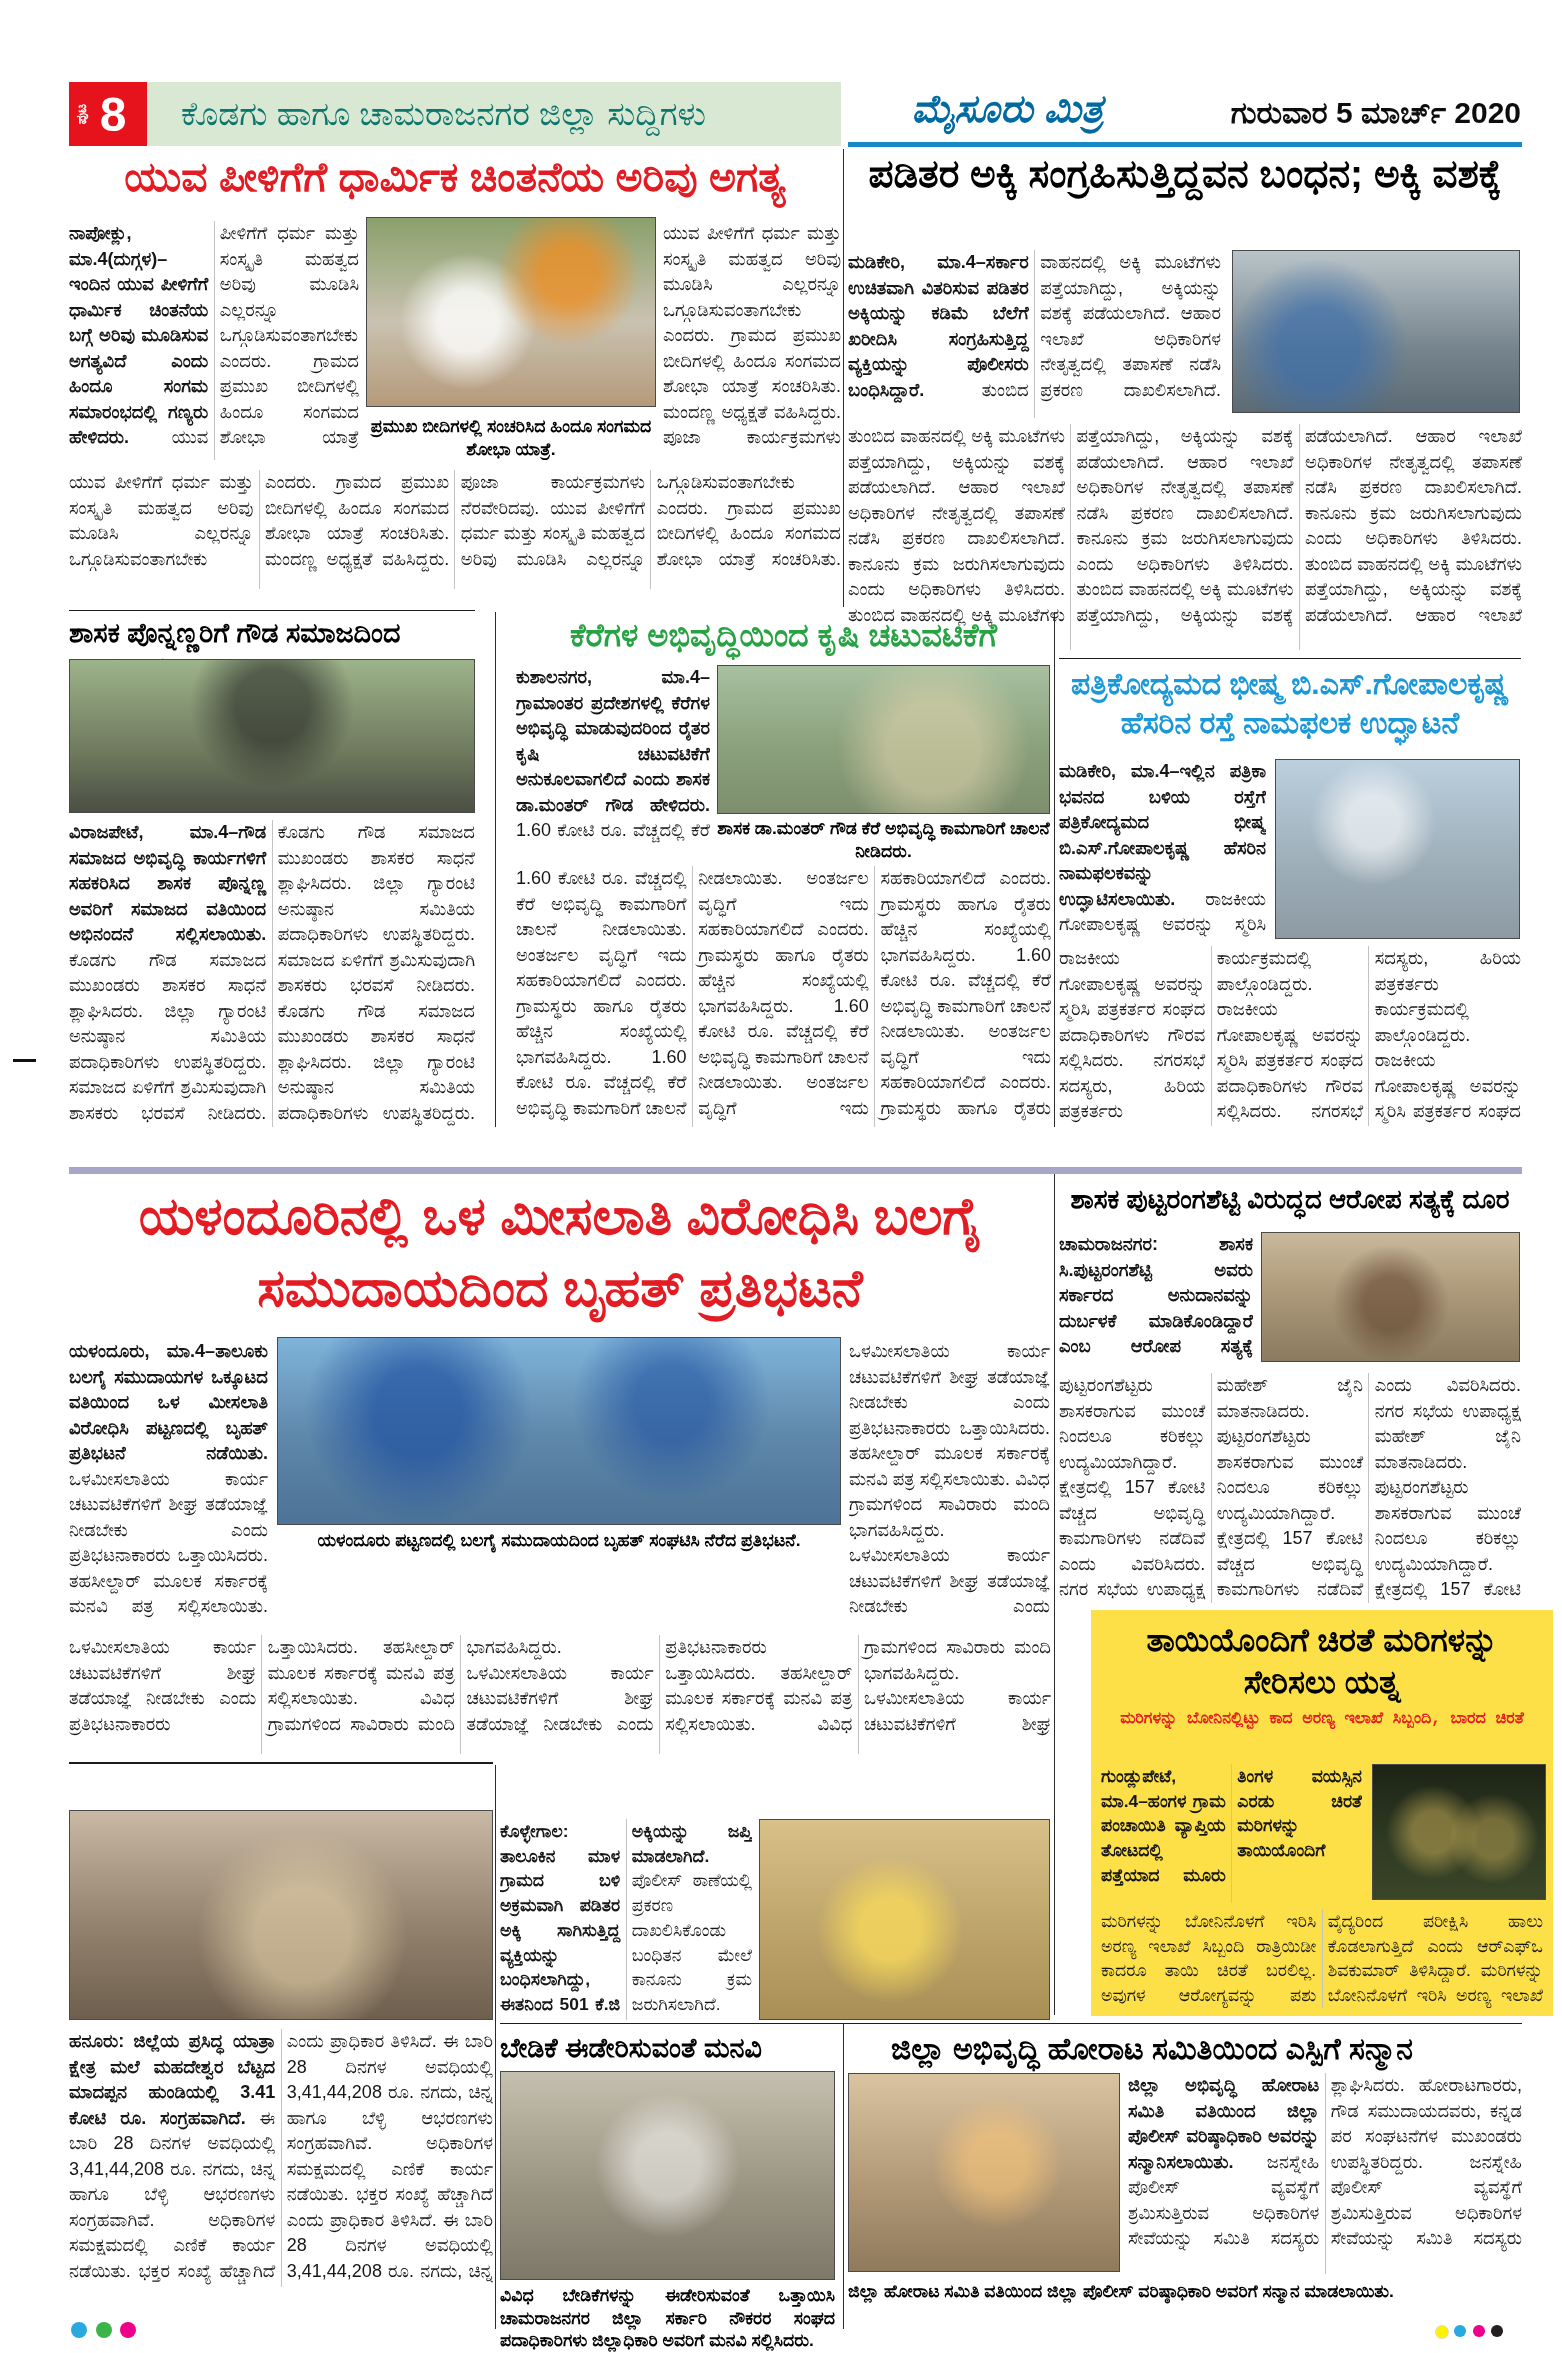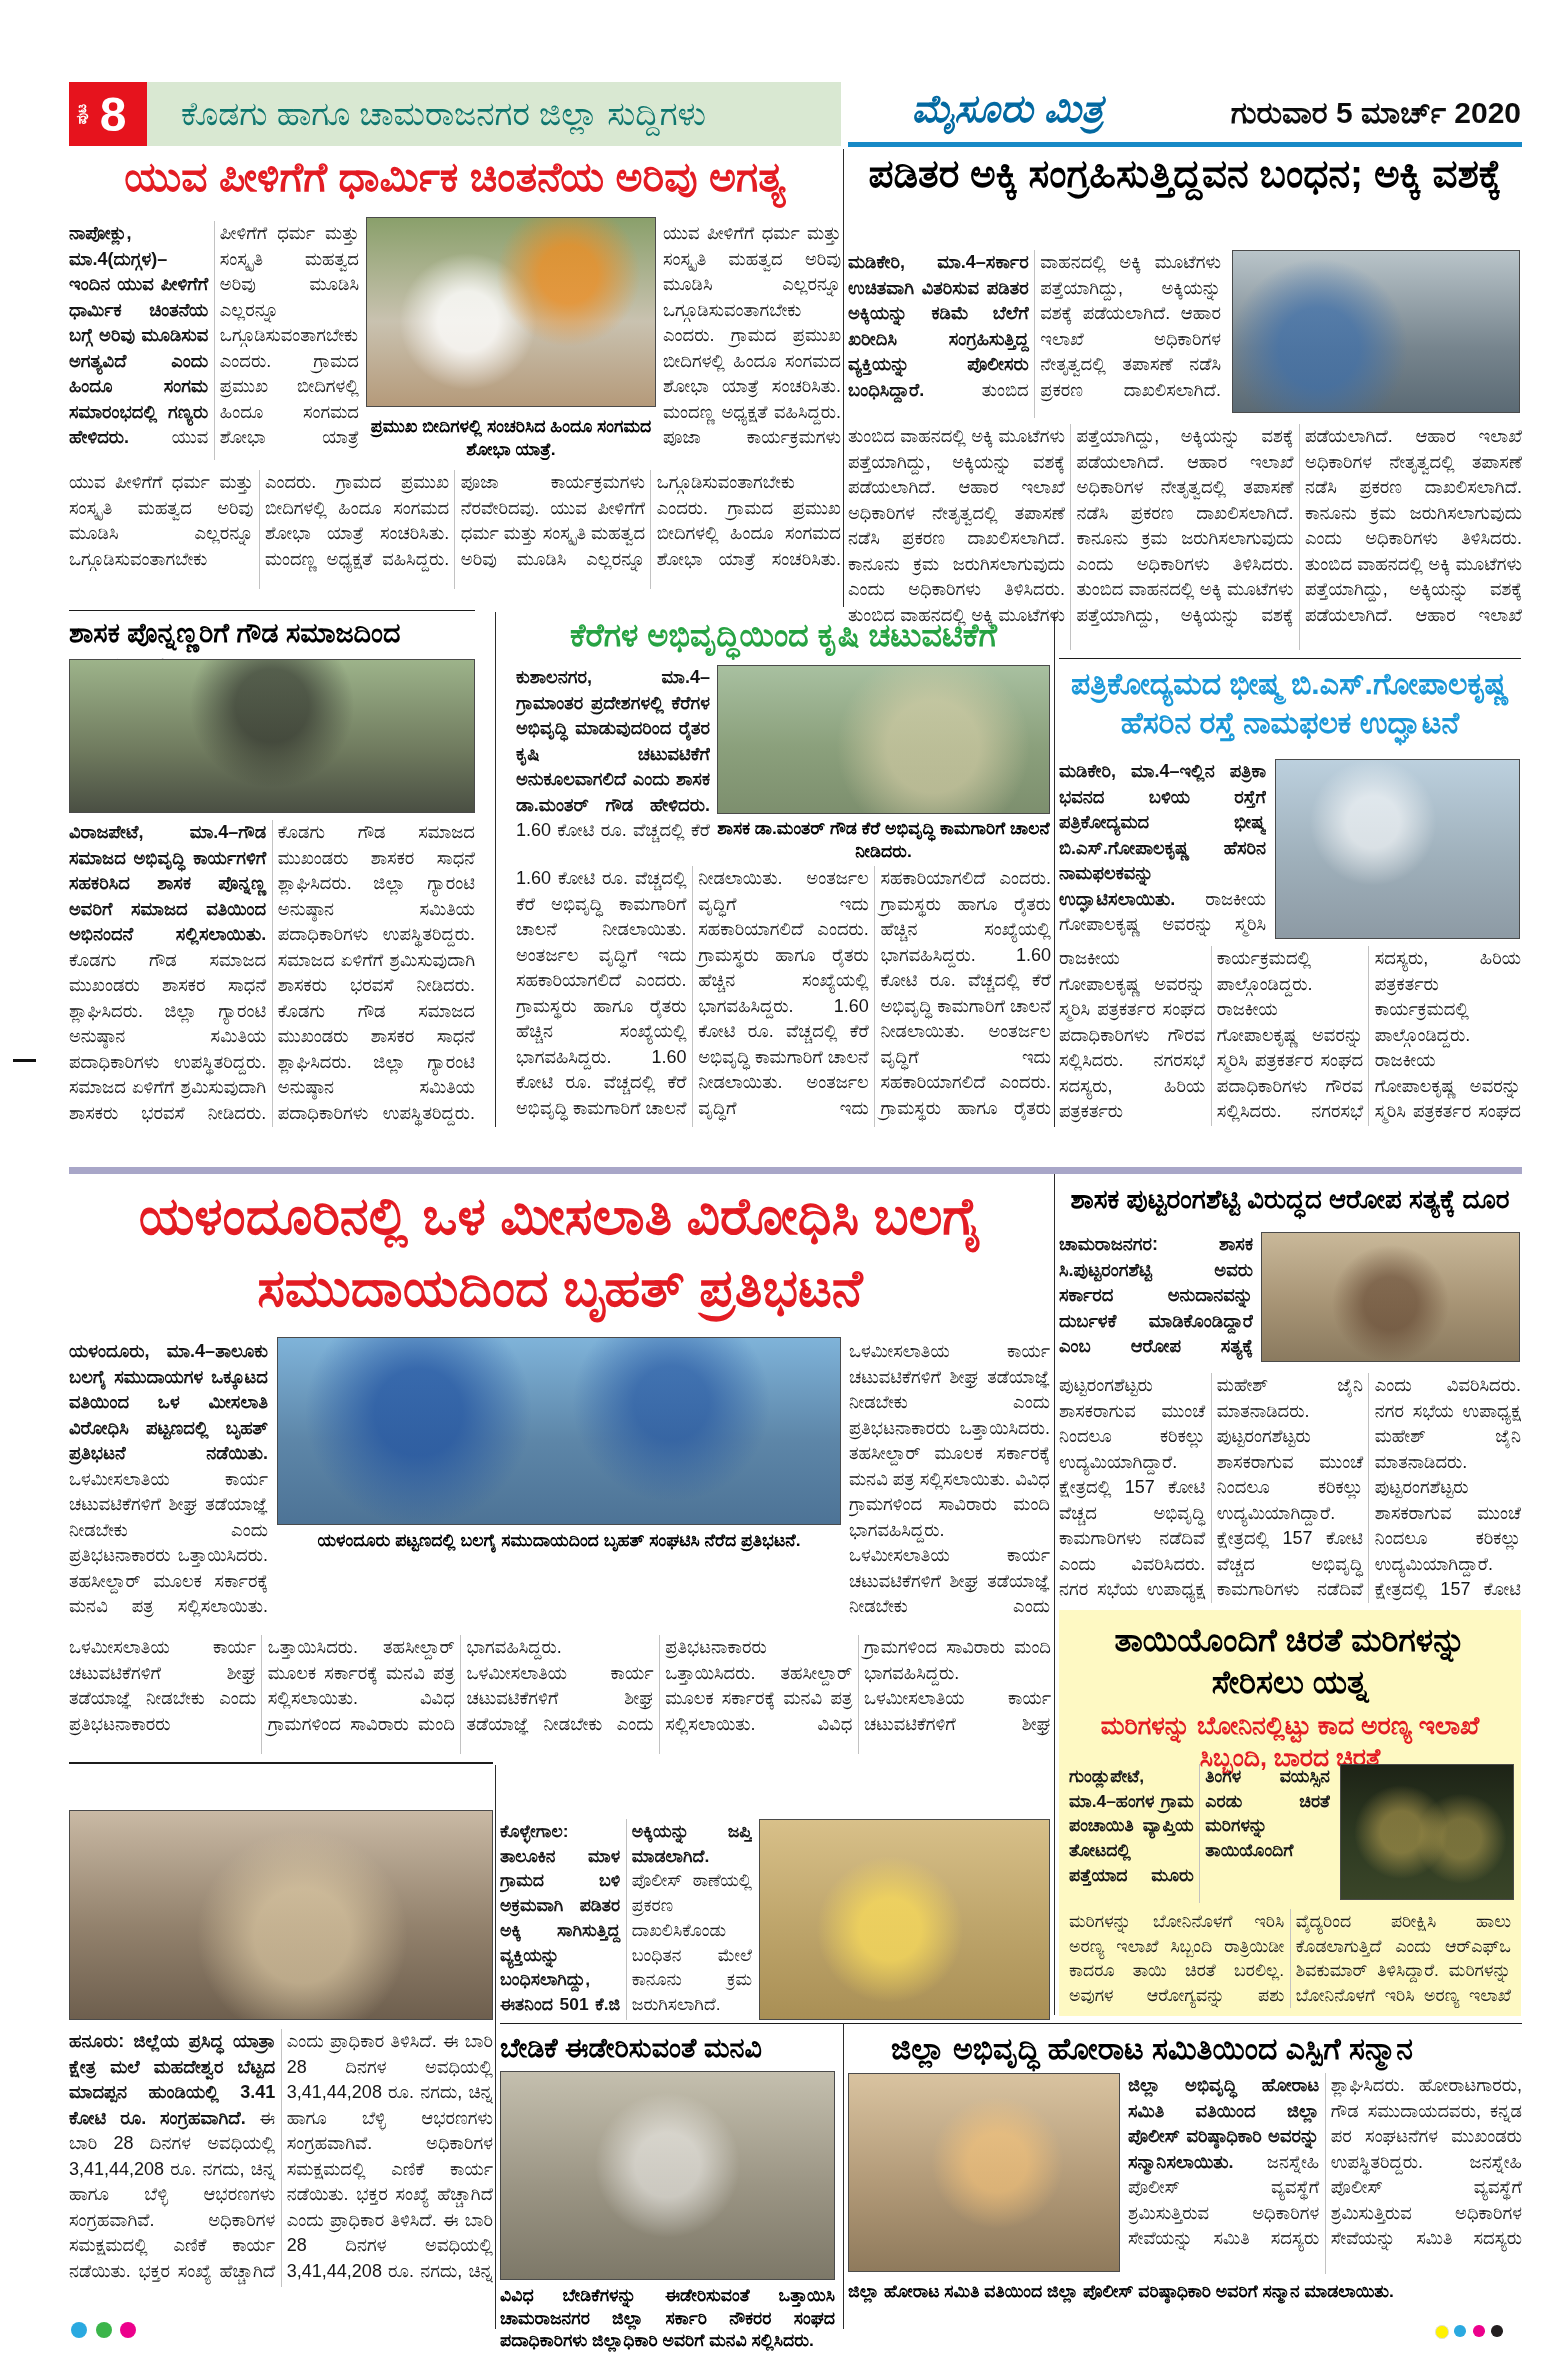"ತಾಯಿಯೊಂದಿಗೆ ಚಿರತೆ ಮರಿಗಳನ್ನು ಸೇರಿಸಲು ಯತ್ನ" .beige { background: #fef9c3 -> #fde047; margin-left: none -> 32px }
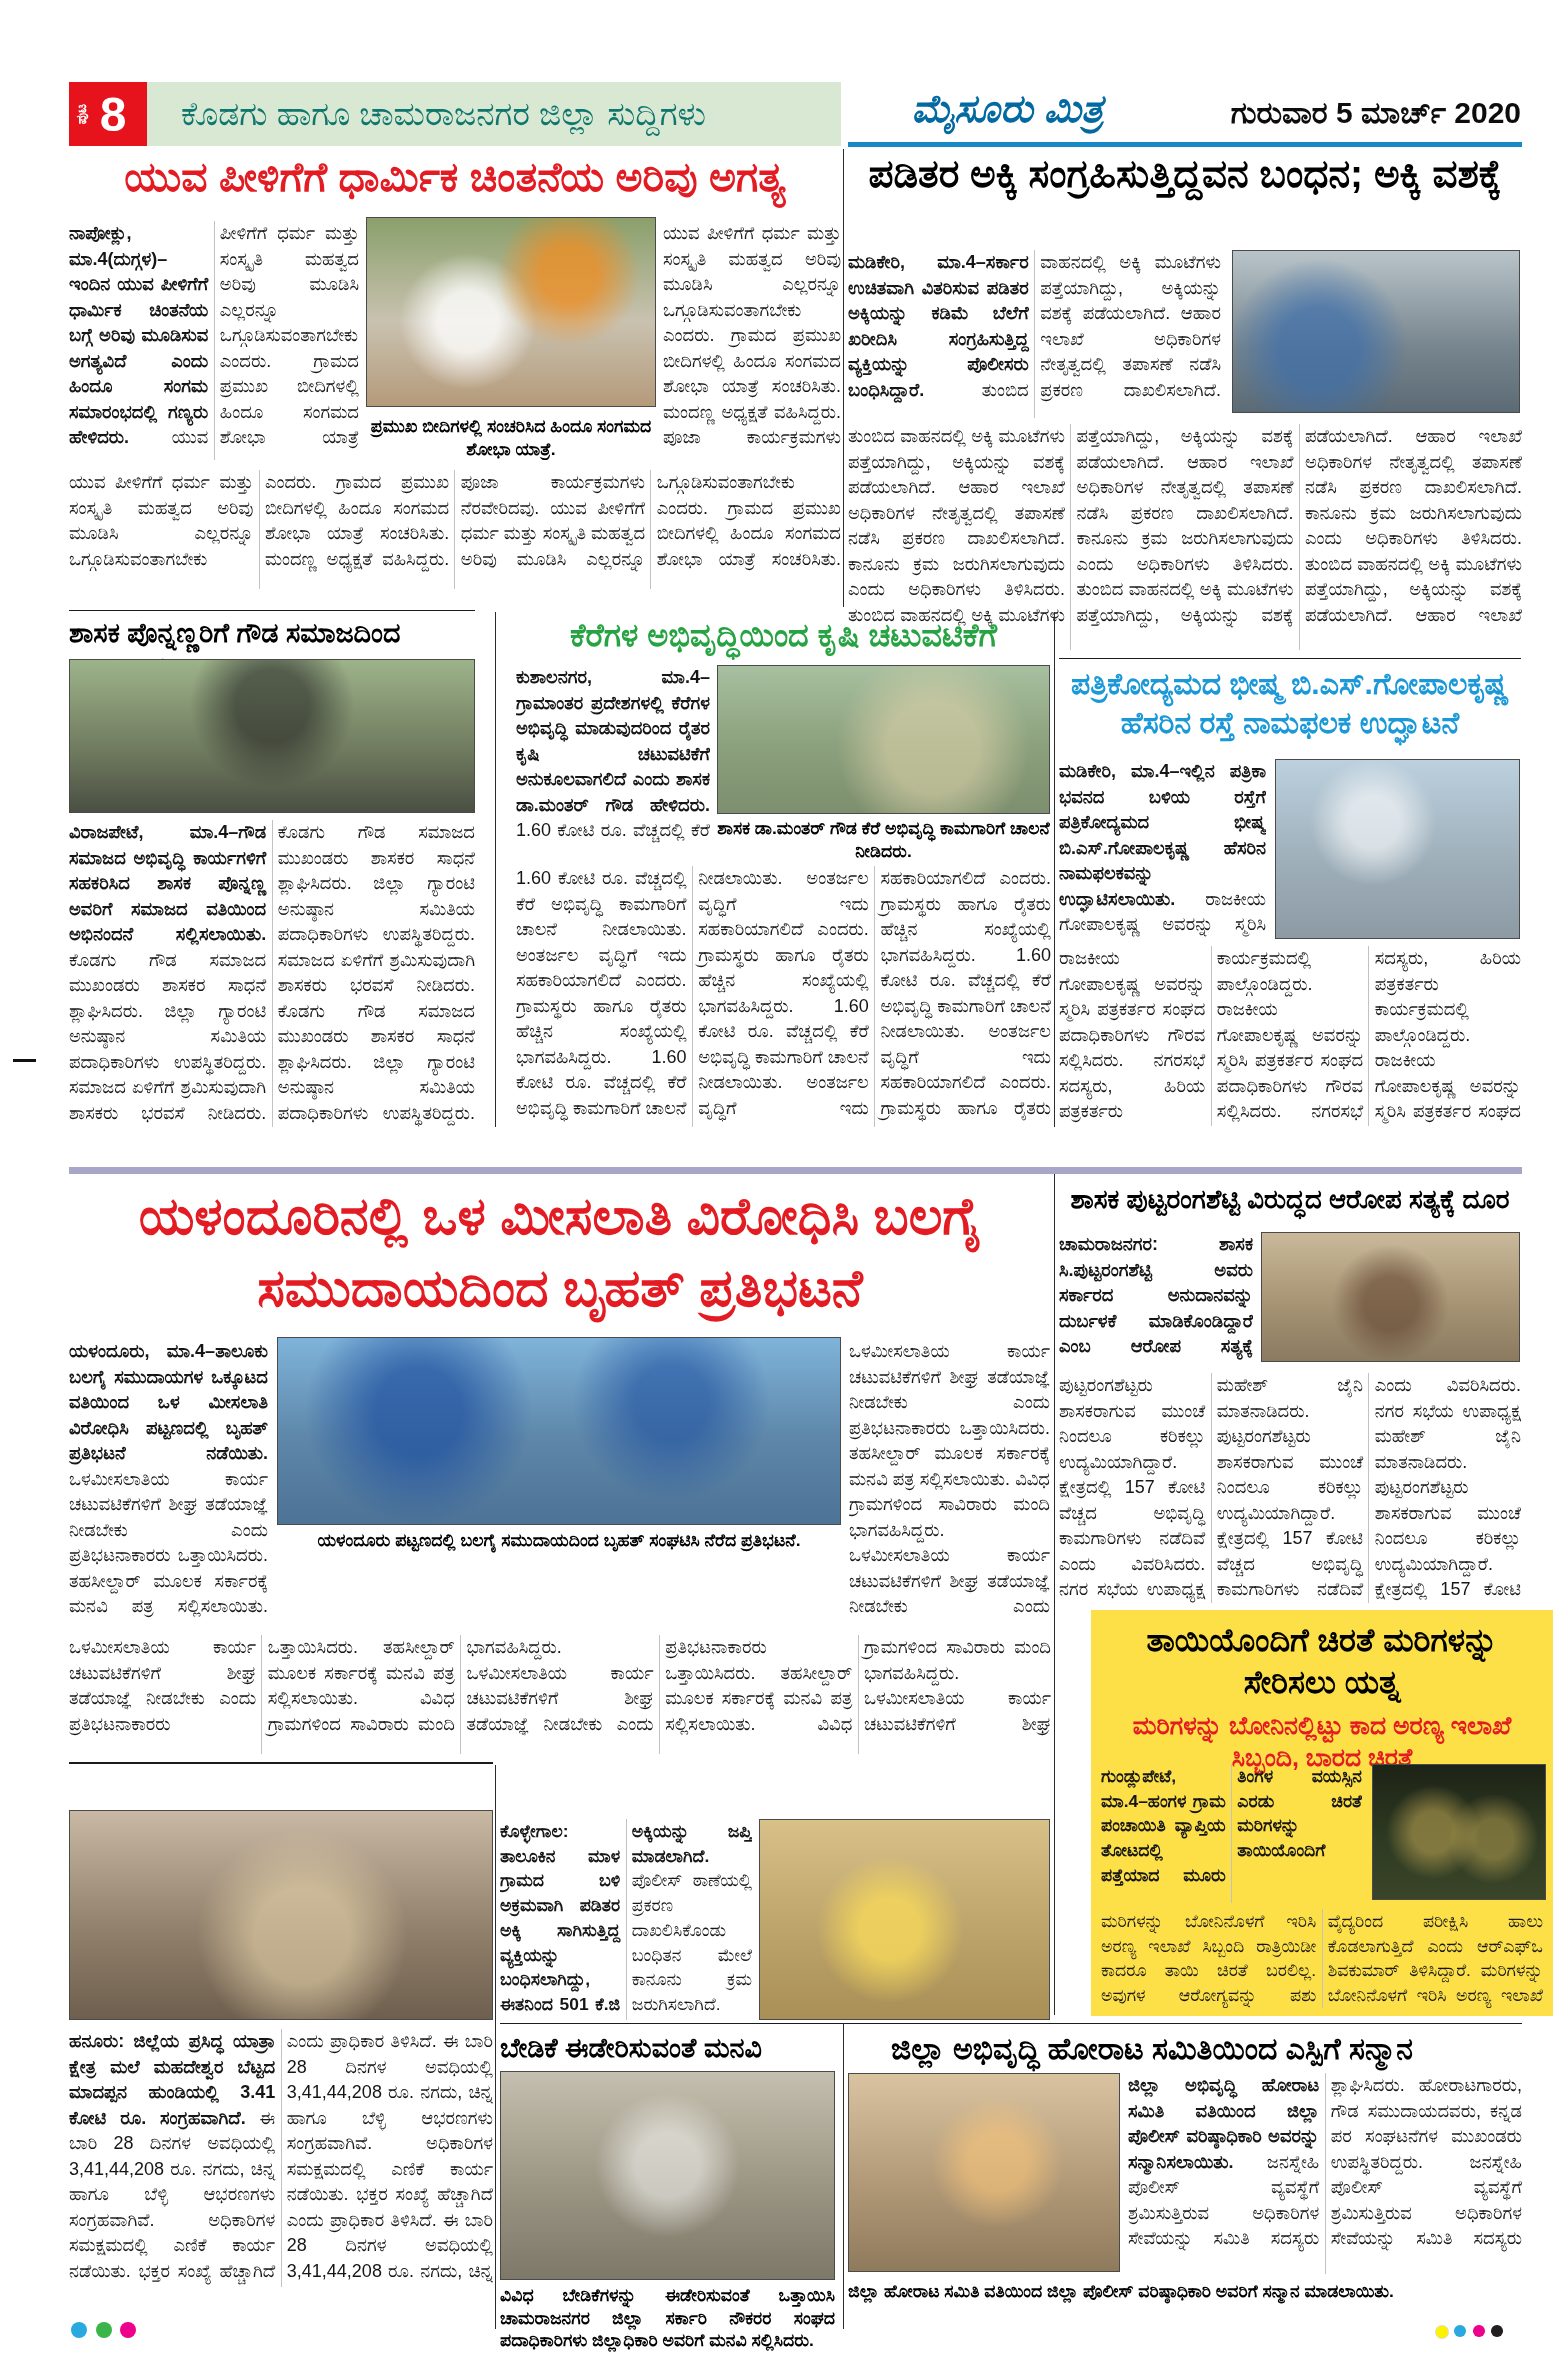"ಮರಿಗಳನ್ನು ಬೋನಿನಲ್ಲಿಟ್ಟು ಕಾದ ಅರಣ್ಯ ಇಲಾಖೆ" div.hl { font-family: none -> Liberation Mono, monospace; font-size: 25px -> 16px }
